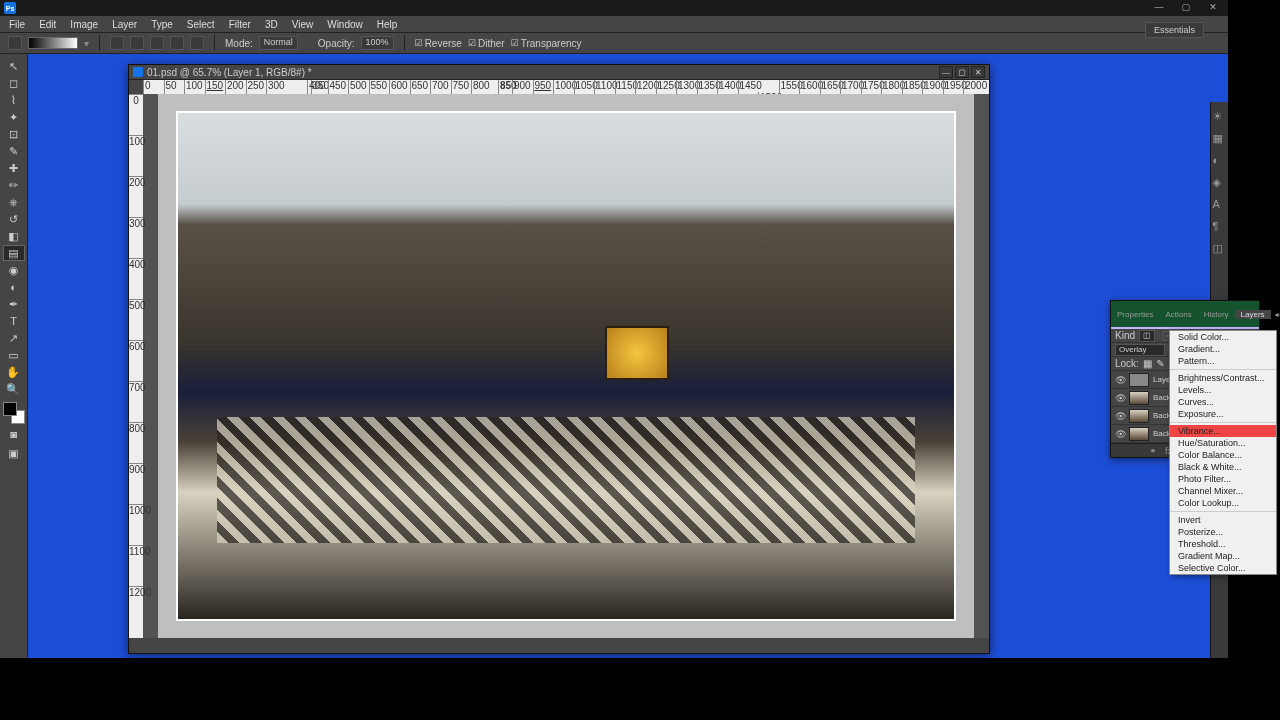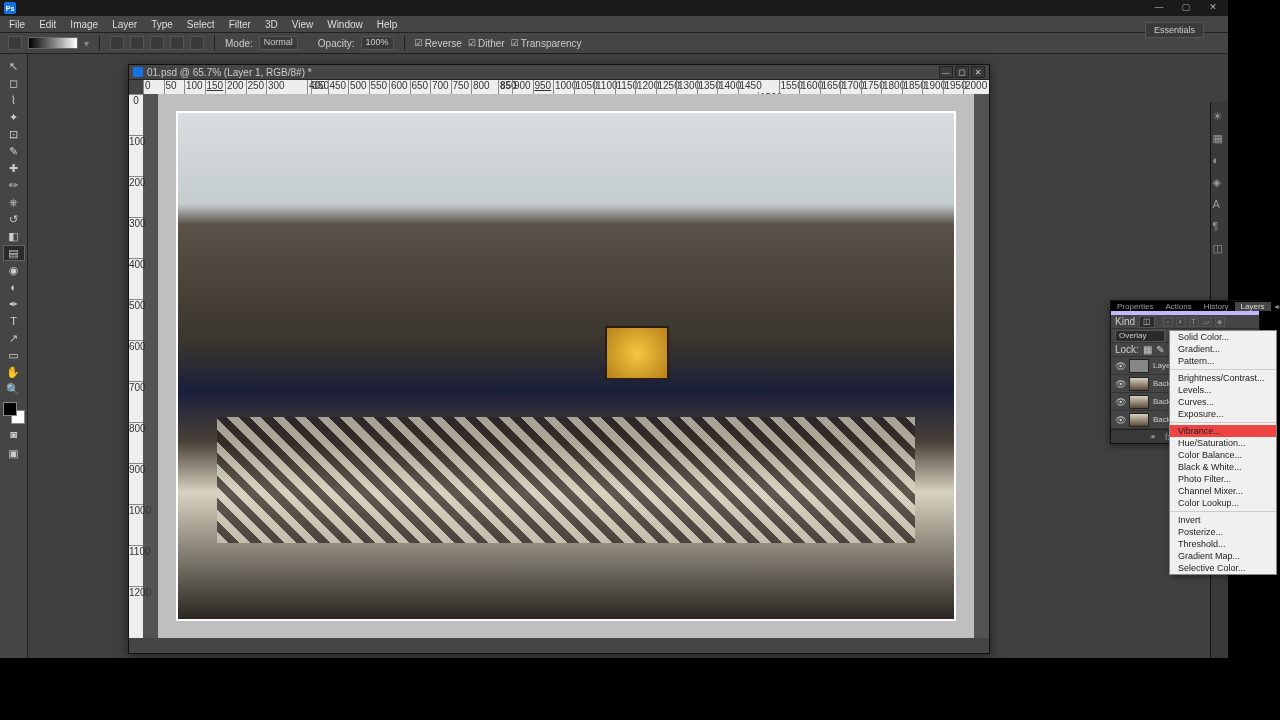"01.psd @ 65.7% (Layer 1," .canvas-area { background: #404040 -> #1d4ed8 }
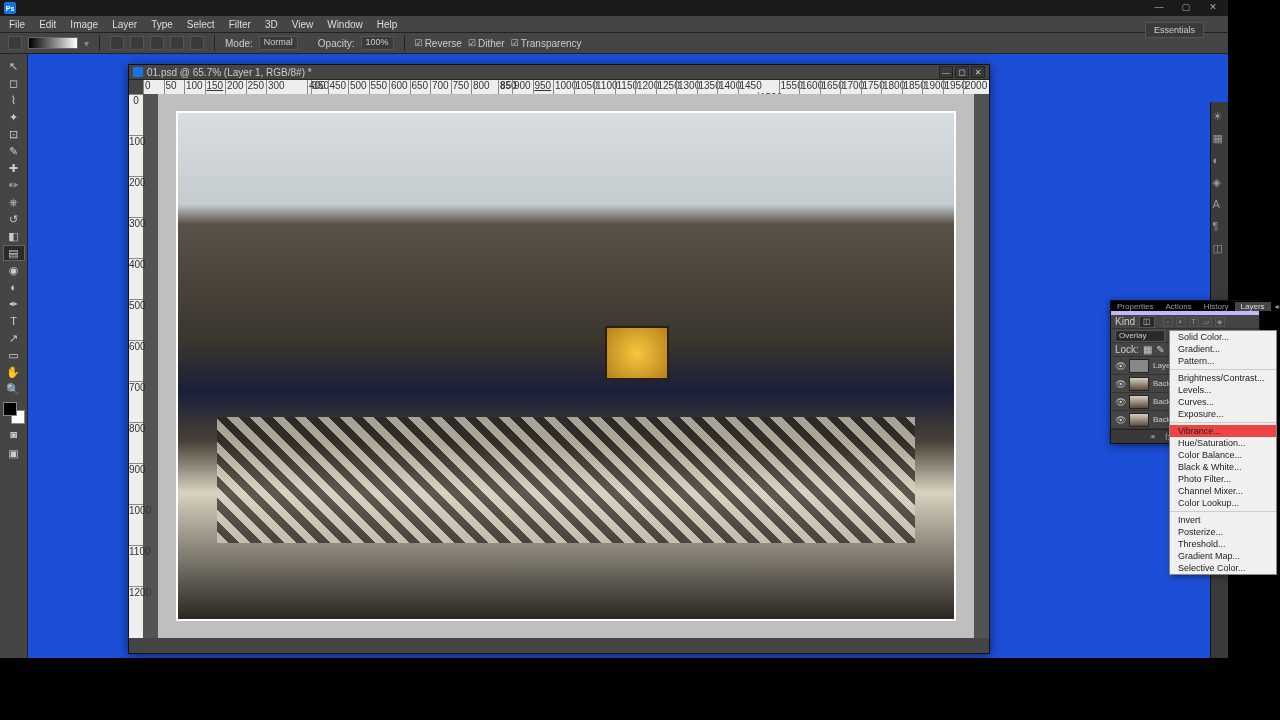"Properties" .panel-tabs { background: #000000 -> #14532d; border-bottom: 4px solid #c4b5fd -> 2px solid #c4b5fd; height: 14px -> 28px }
